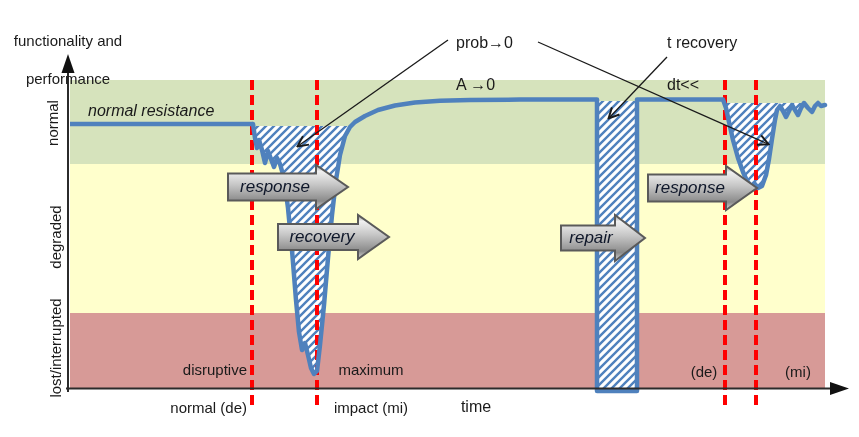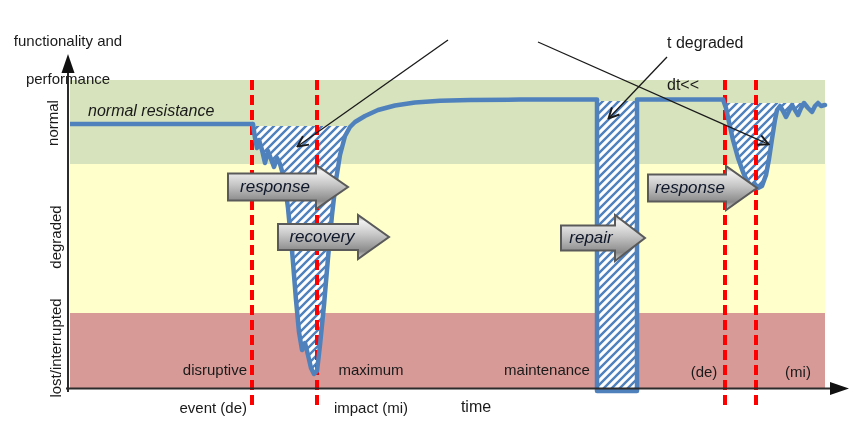"prob→0" div.lbl { html: none -> <div> <div>prob→0</div> <div>A →0</div> </div> }
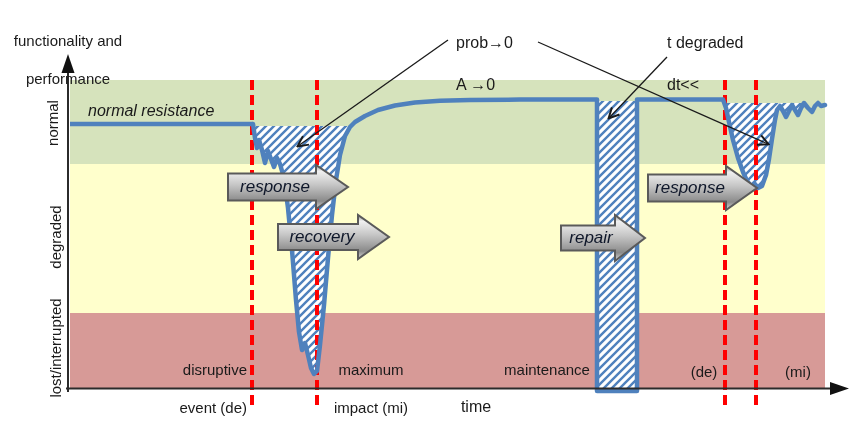"t degraded" div { text: degraded -> recovery }
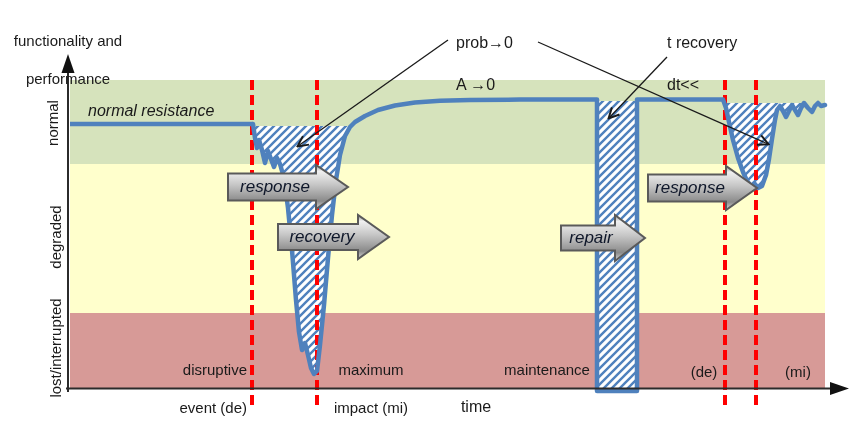"maintenance" div { html: <div>maintenance</div> -> none }
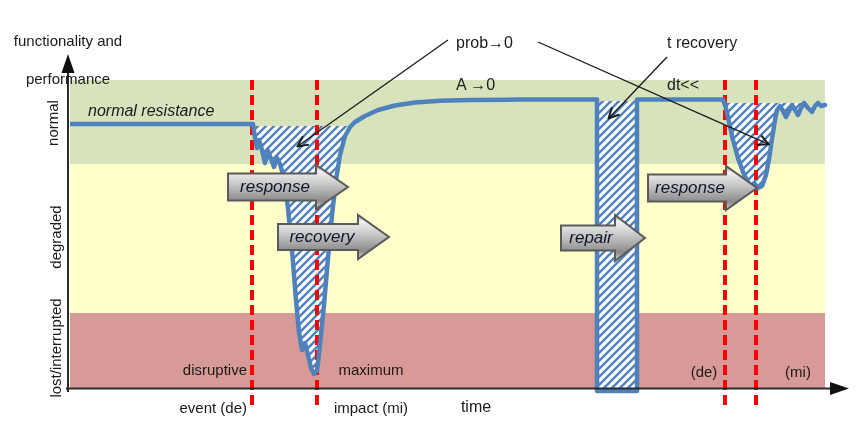"event (de)" div { text: event -> normal }
